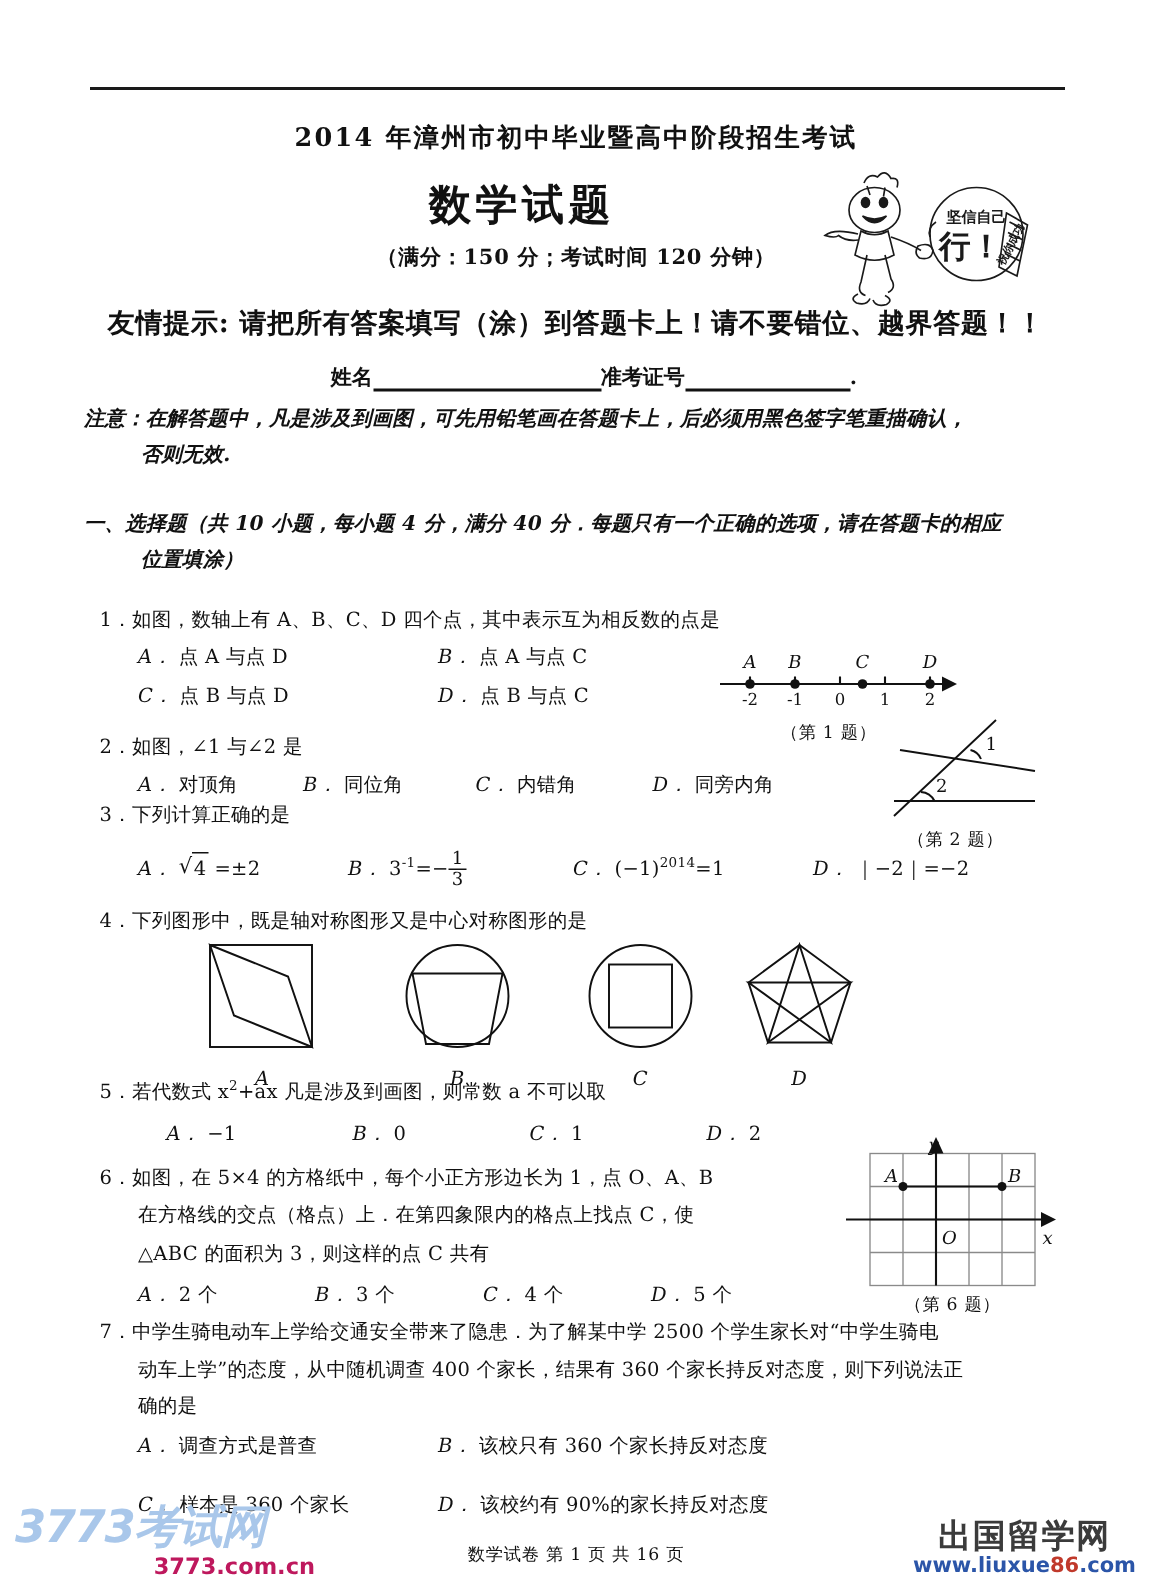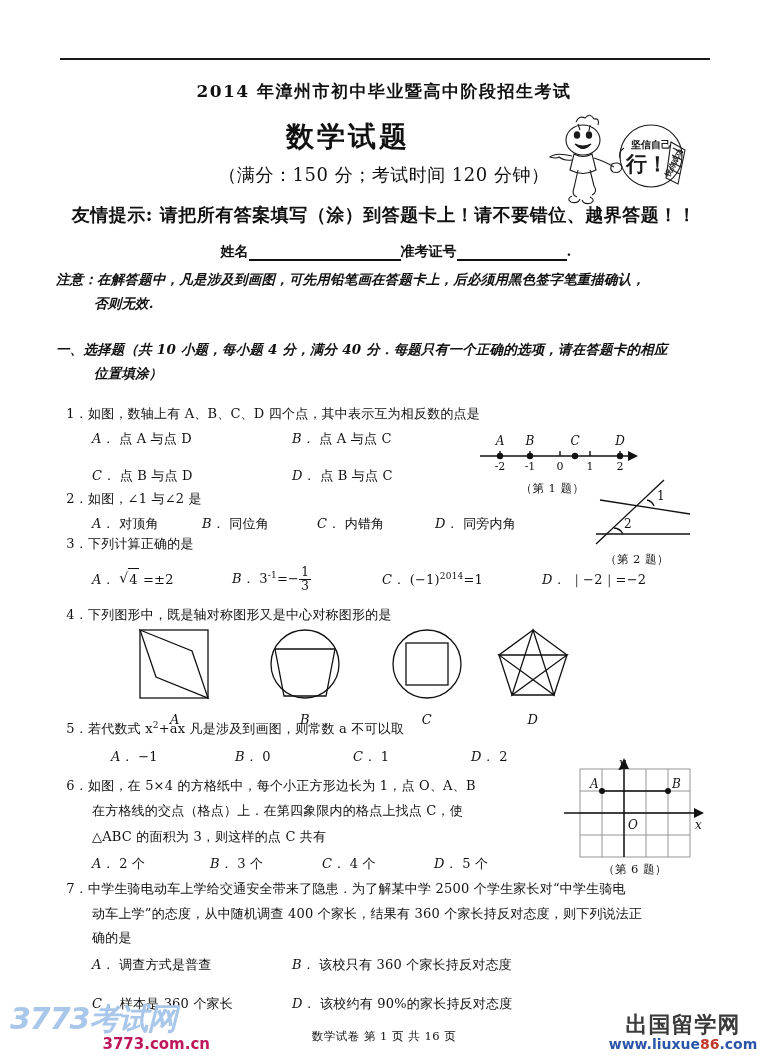"（满分：150 分；考试时间 120 分钟）" .score-time { font-size: 18px -> 14px; font-weight: normal -> bold }
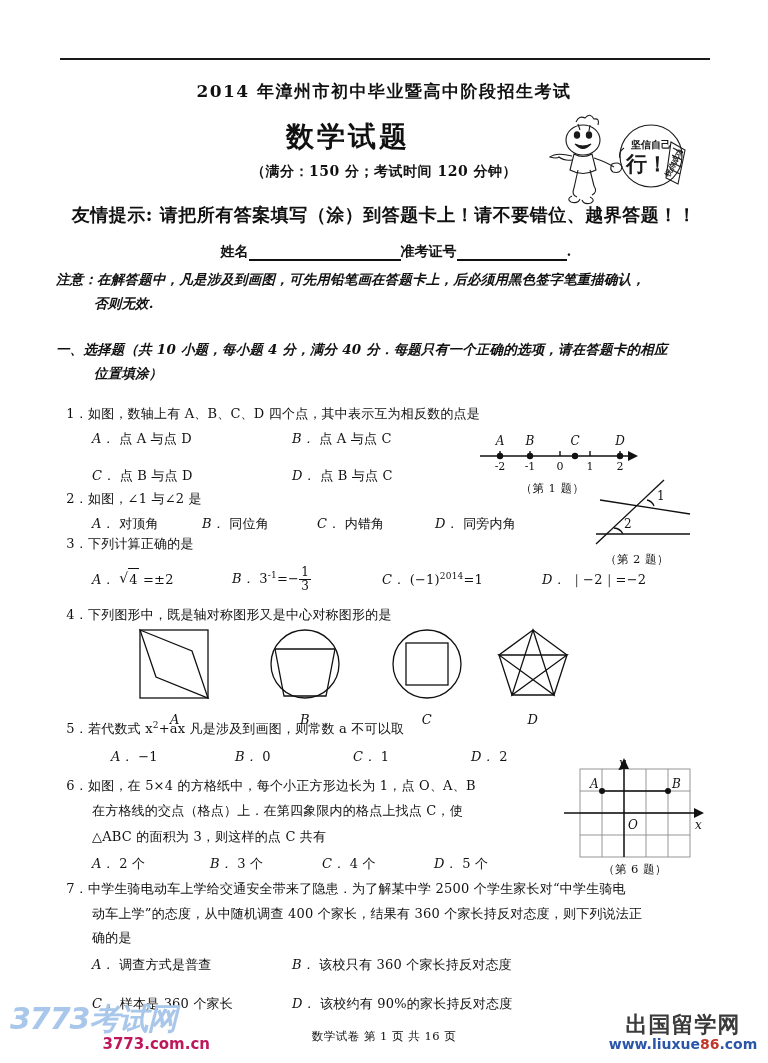"C． 点 B 与点 D" div.opts { margin-top: 15px -> 4px }
